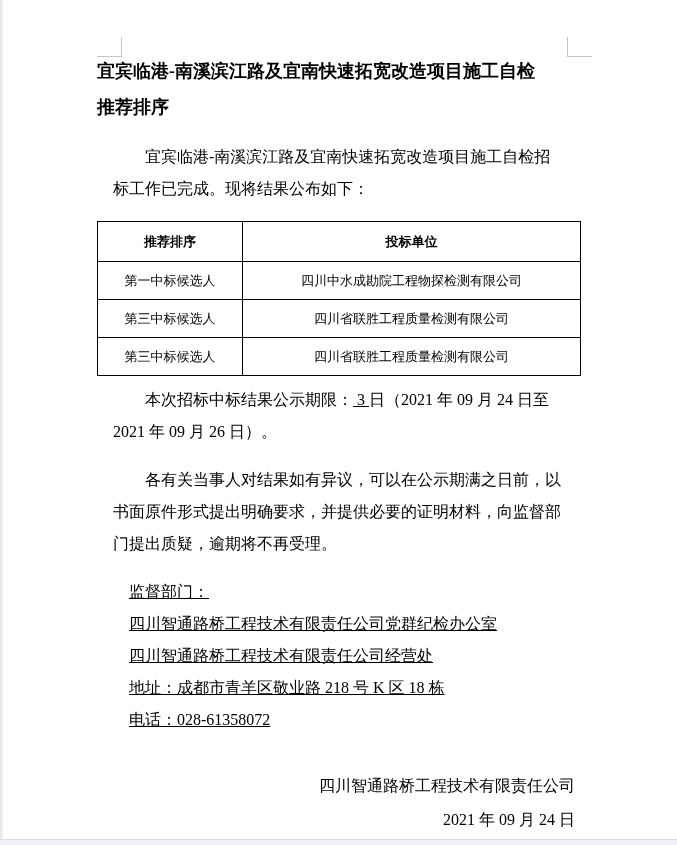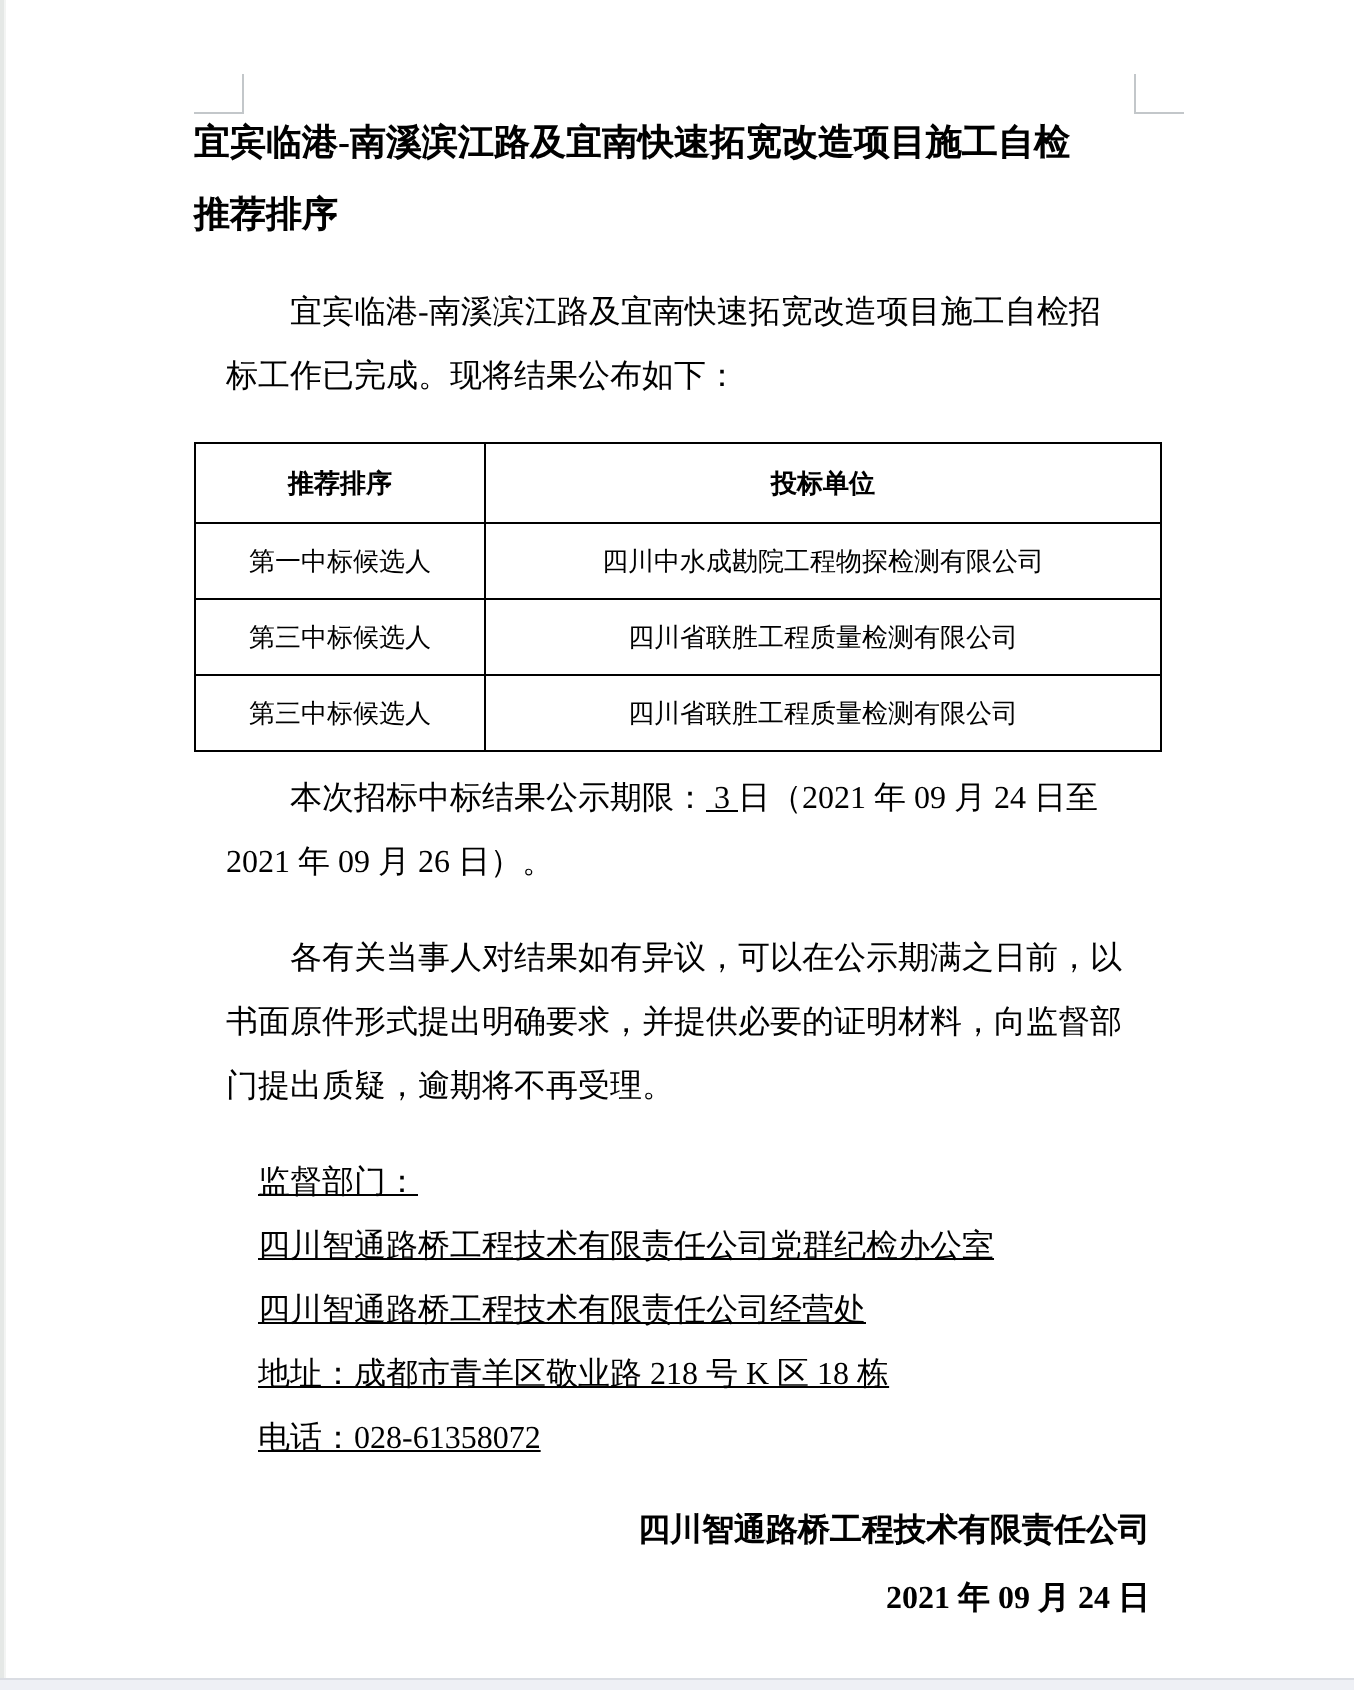"四川智通路桥工程技术有限责任公司" .signature { font-weight: bold -> none; margin-top: 14px -> 34px }
